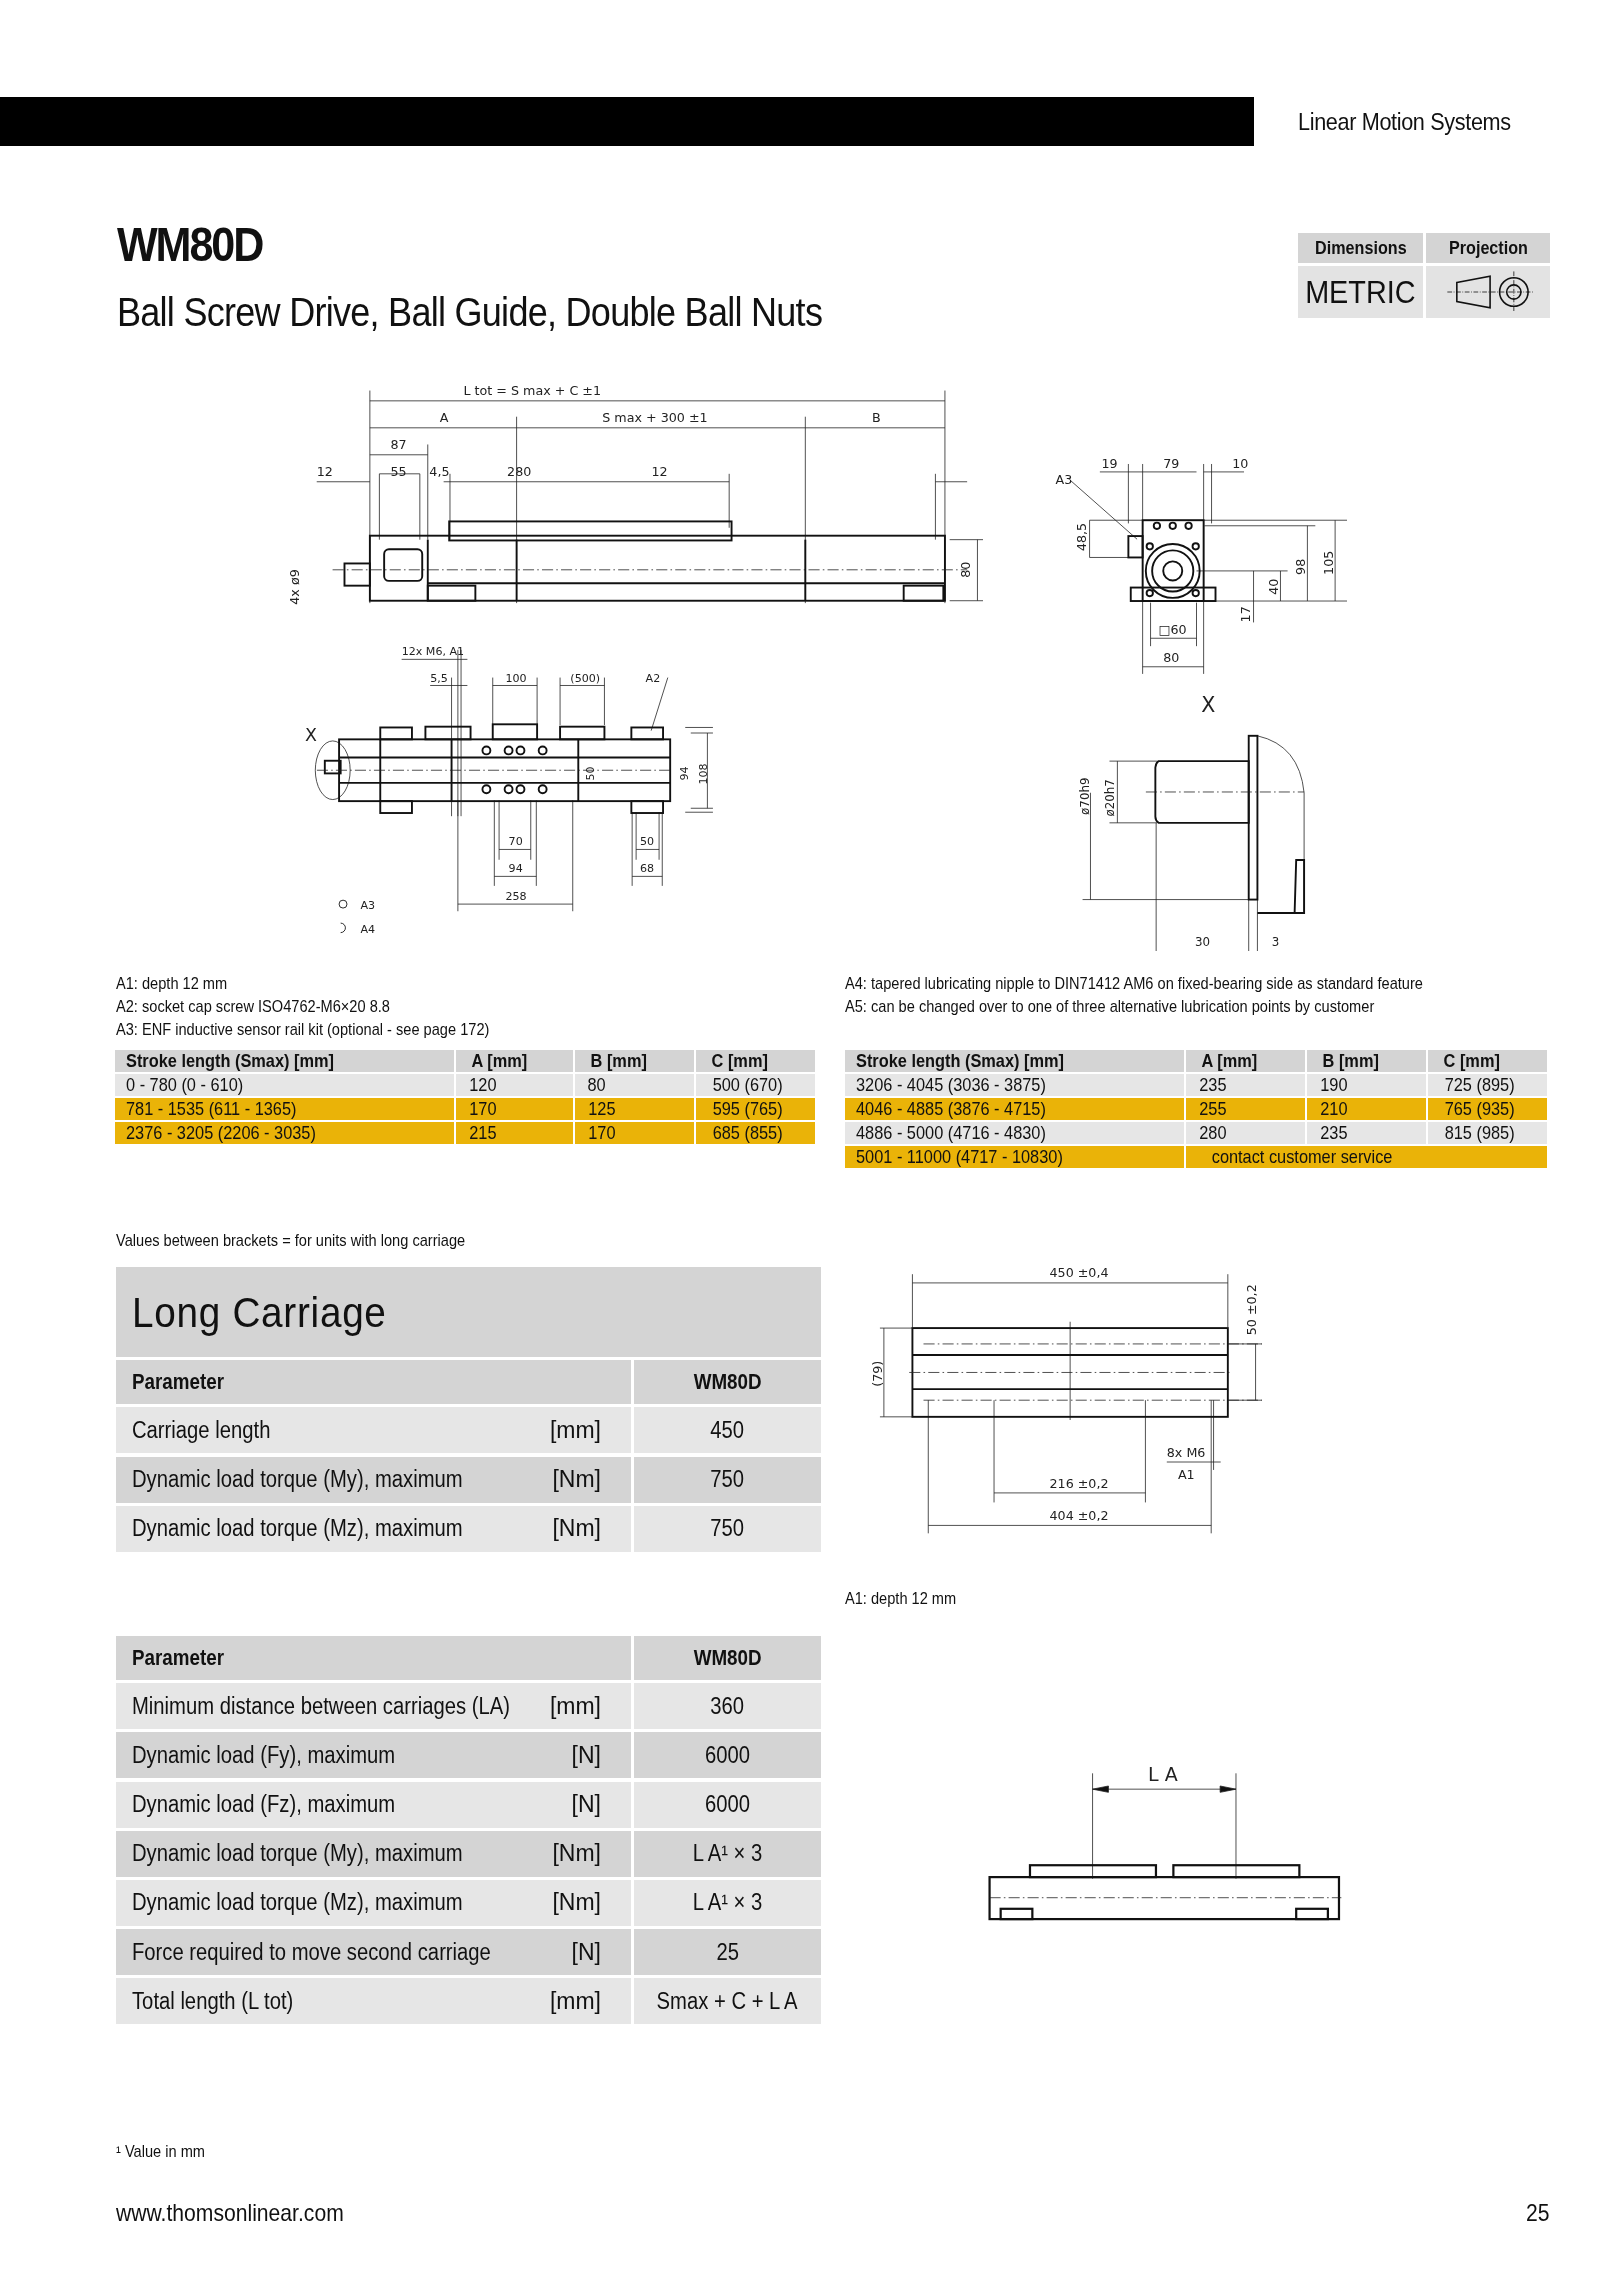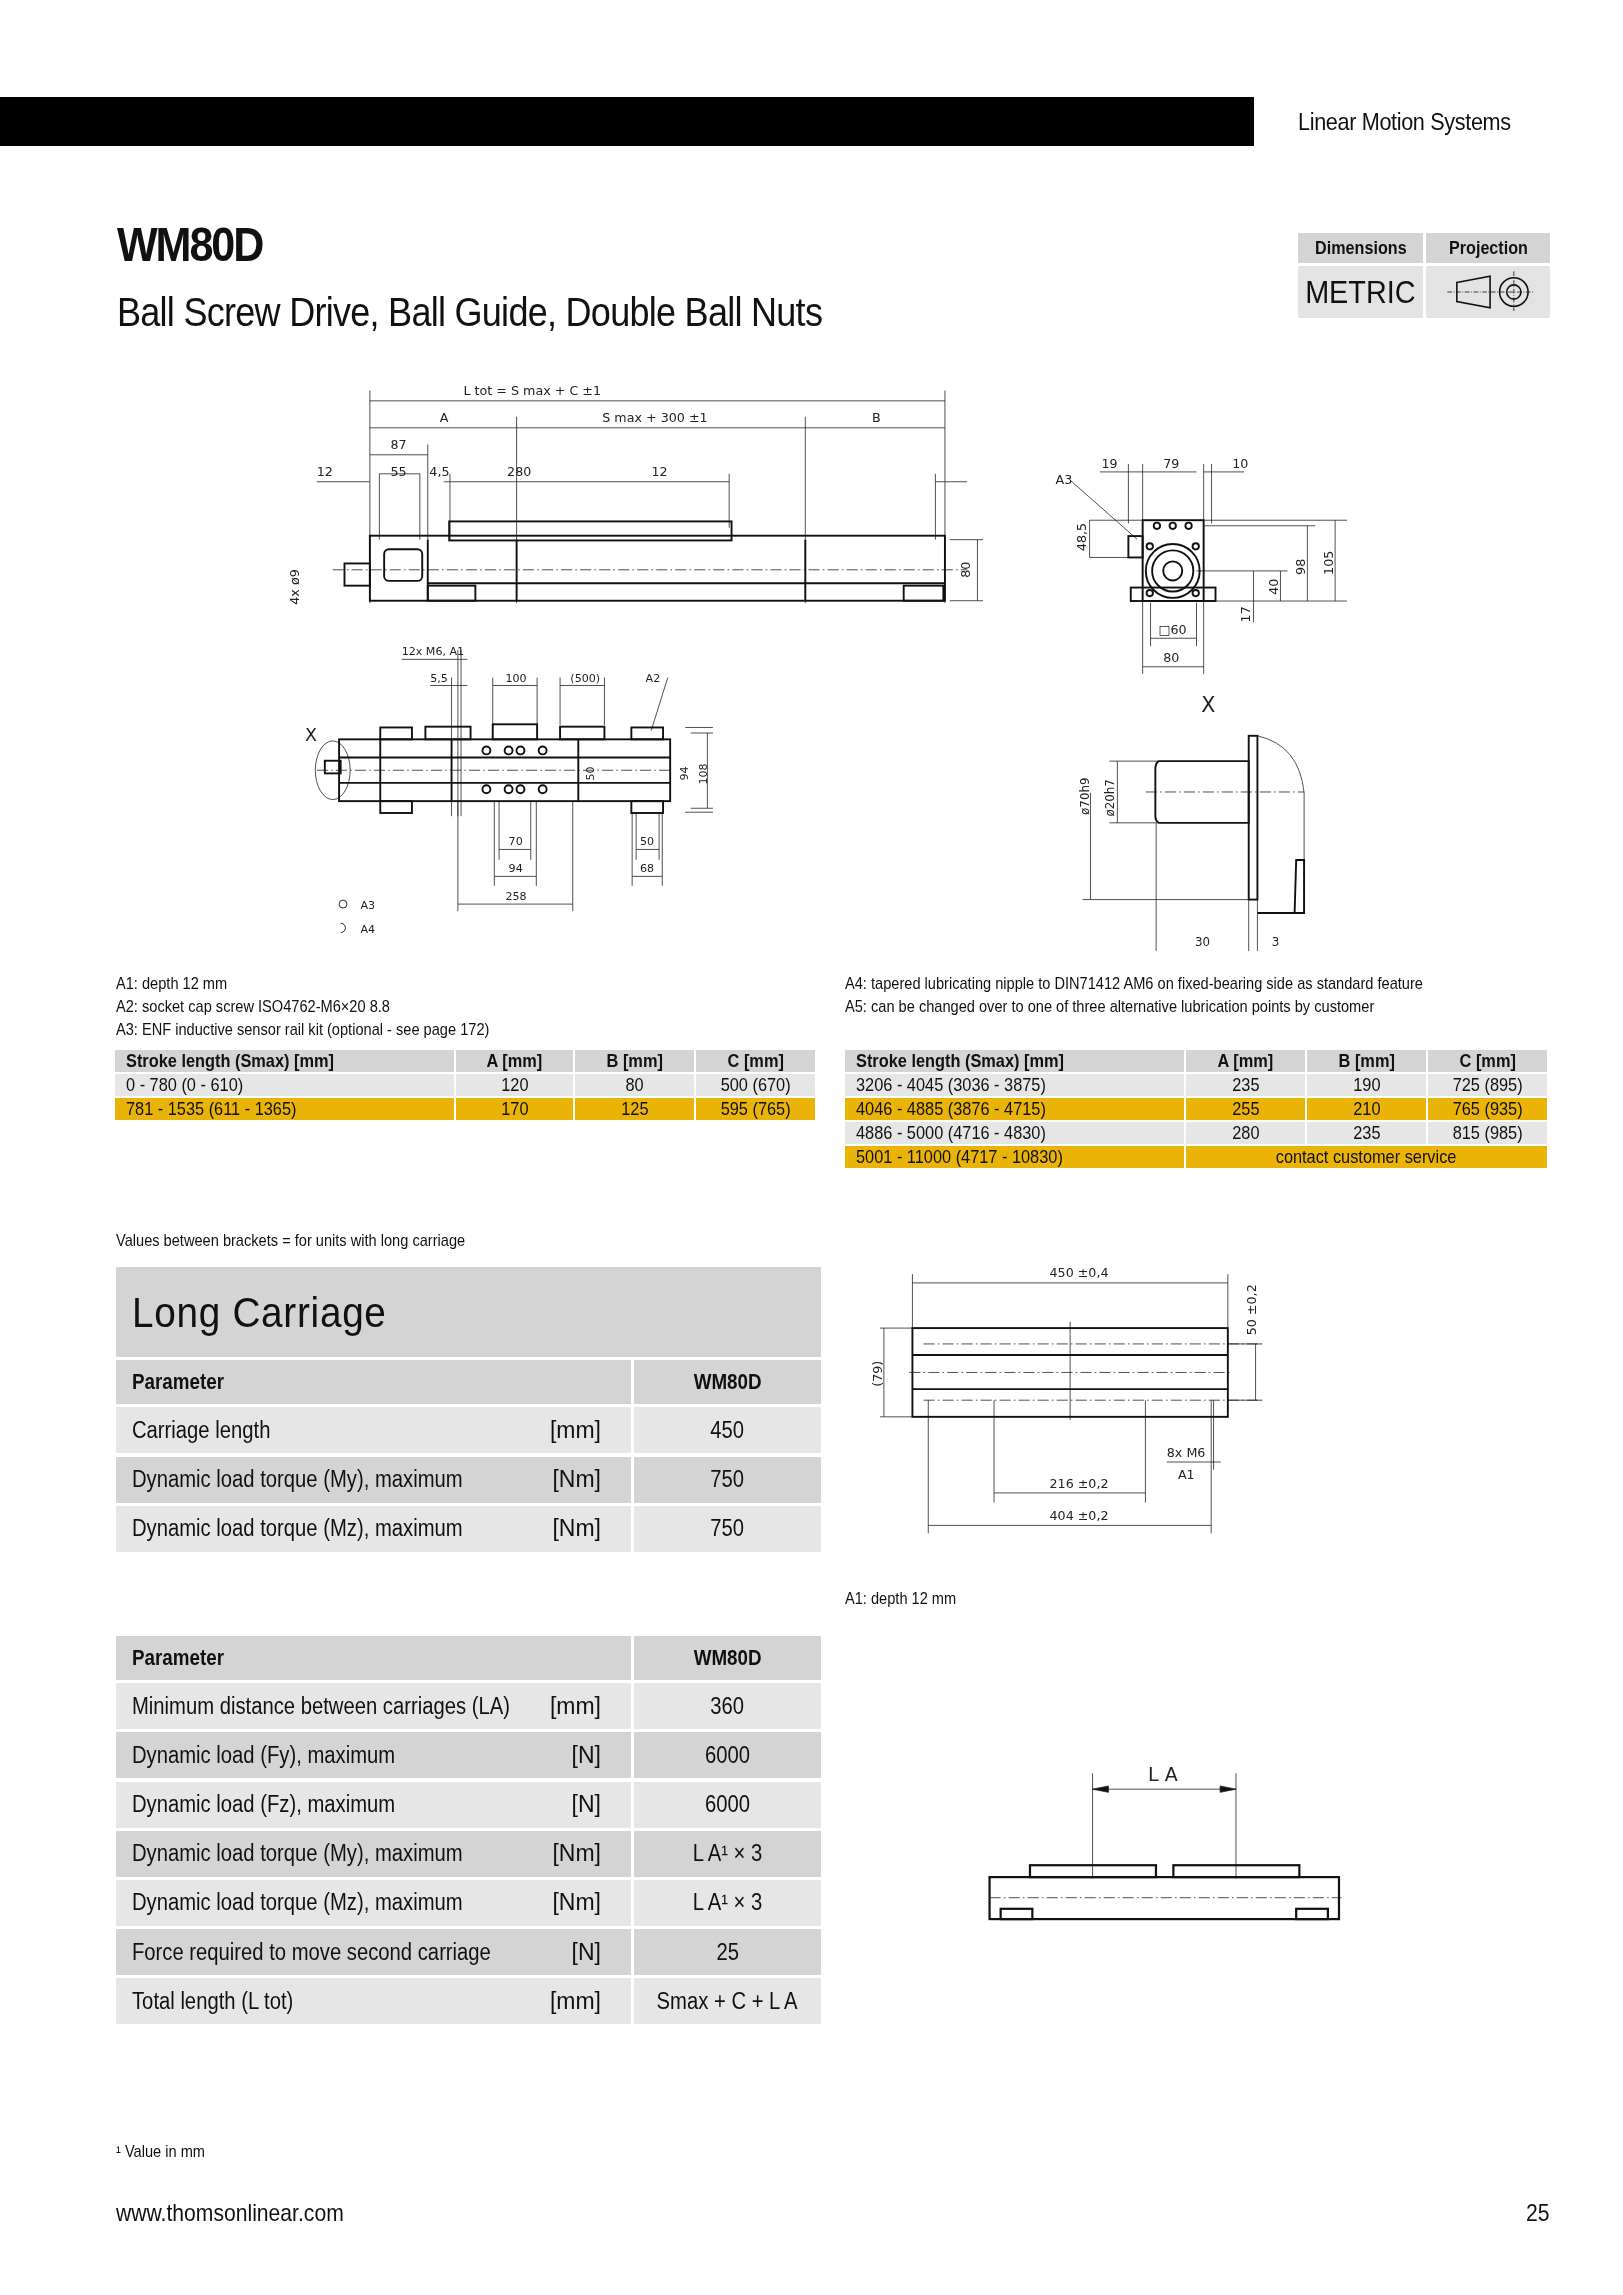"A [mm]" table.stroke .num { text-align: center -> left }
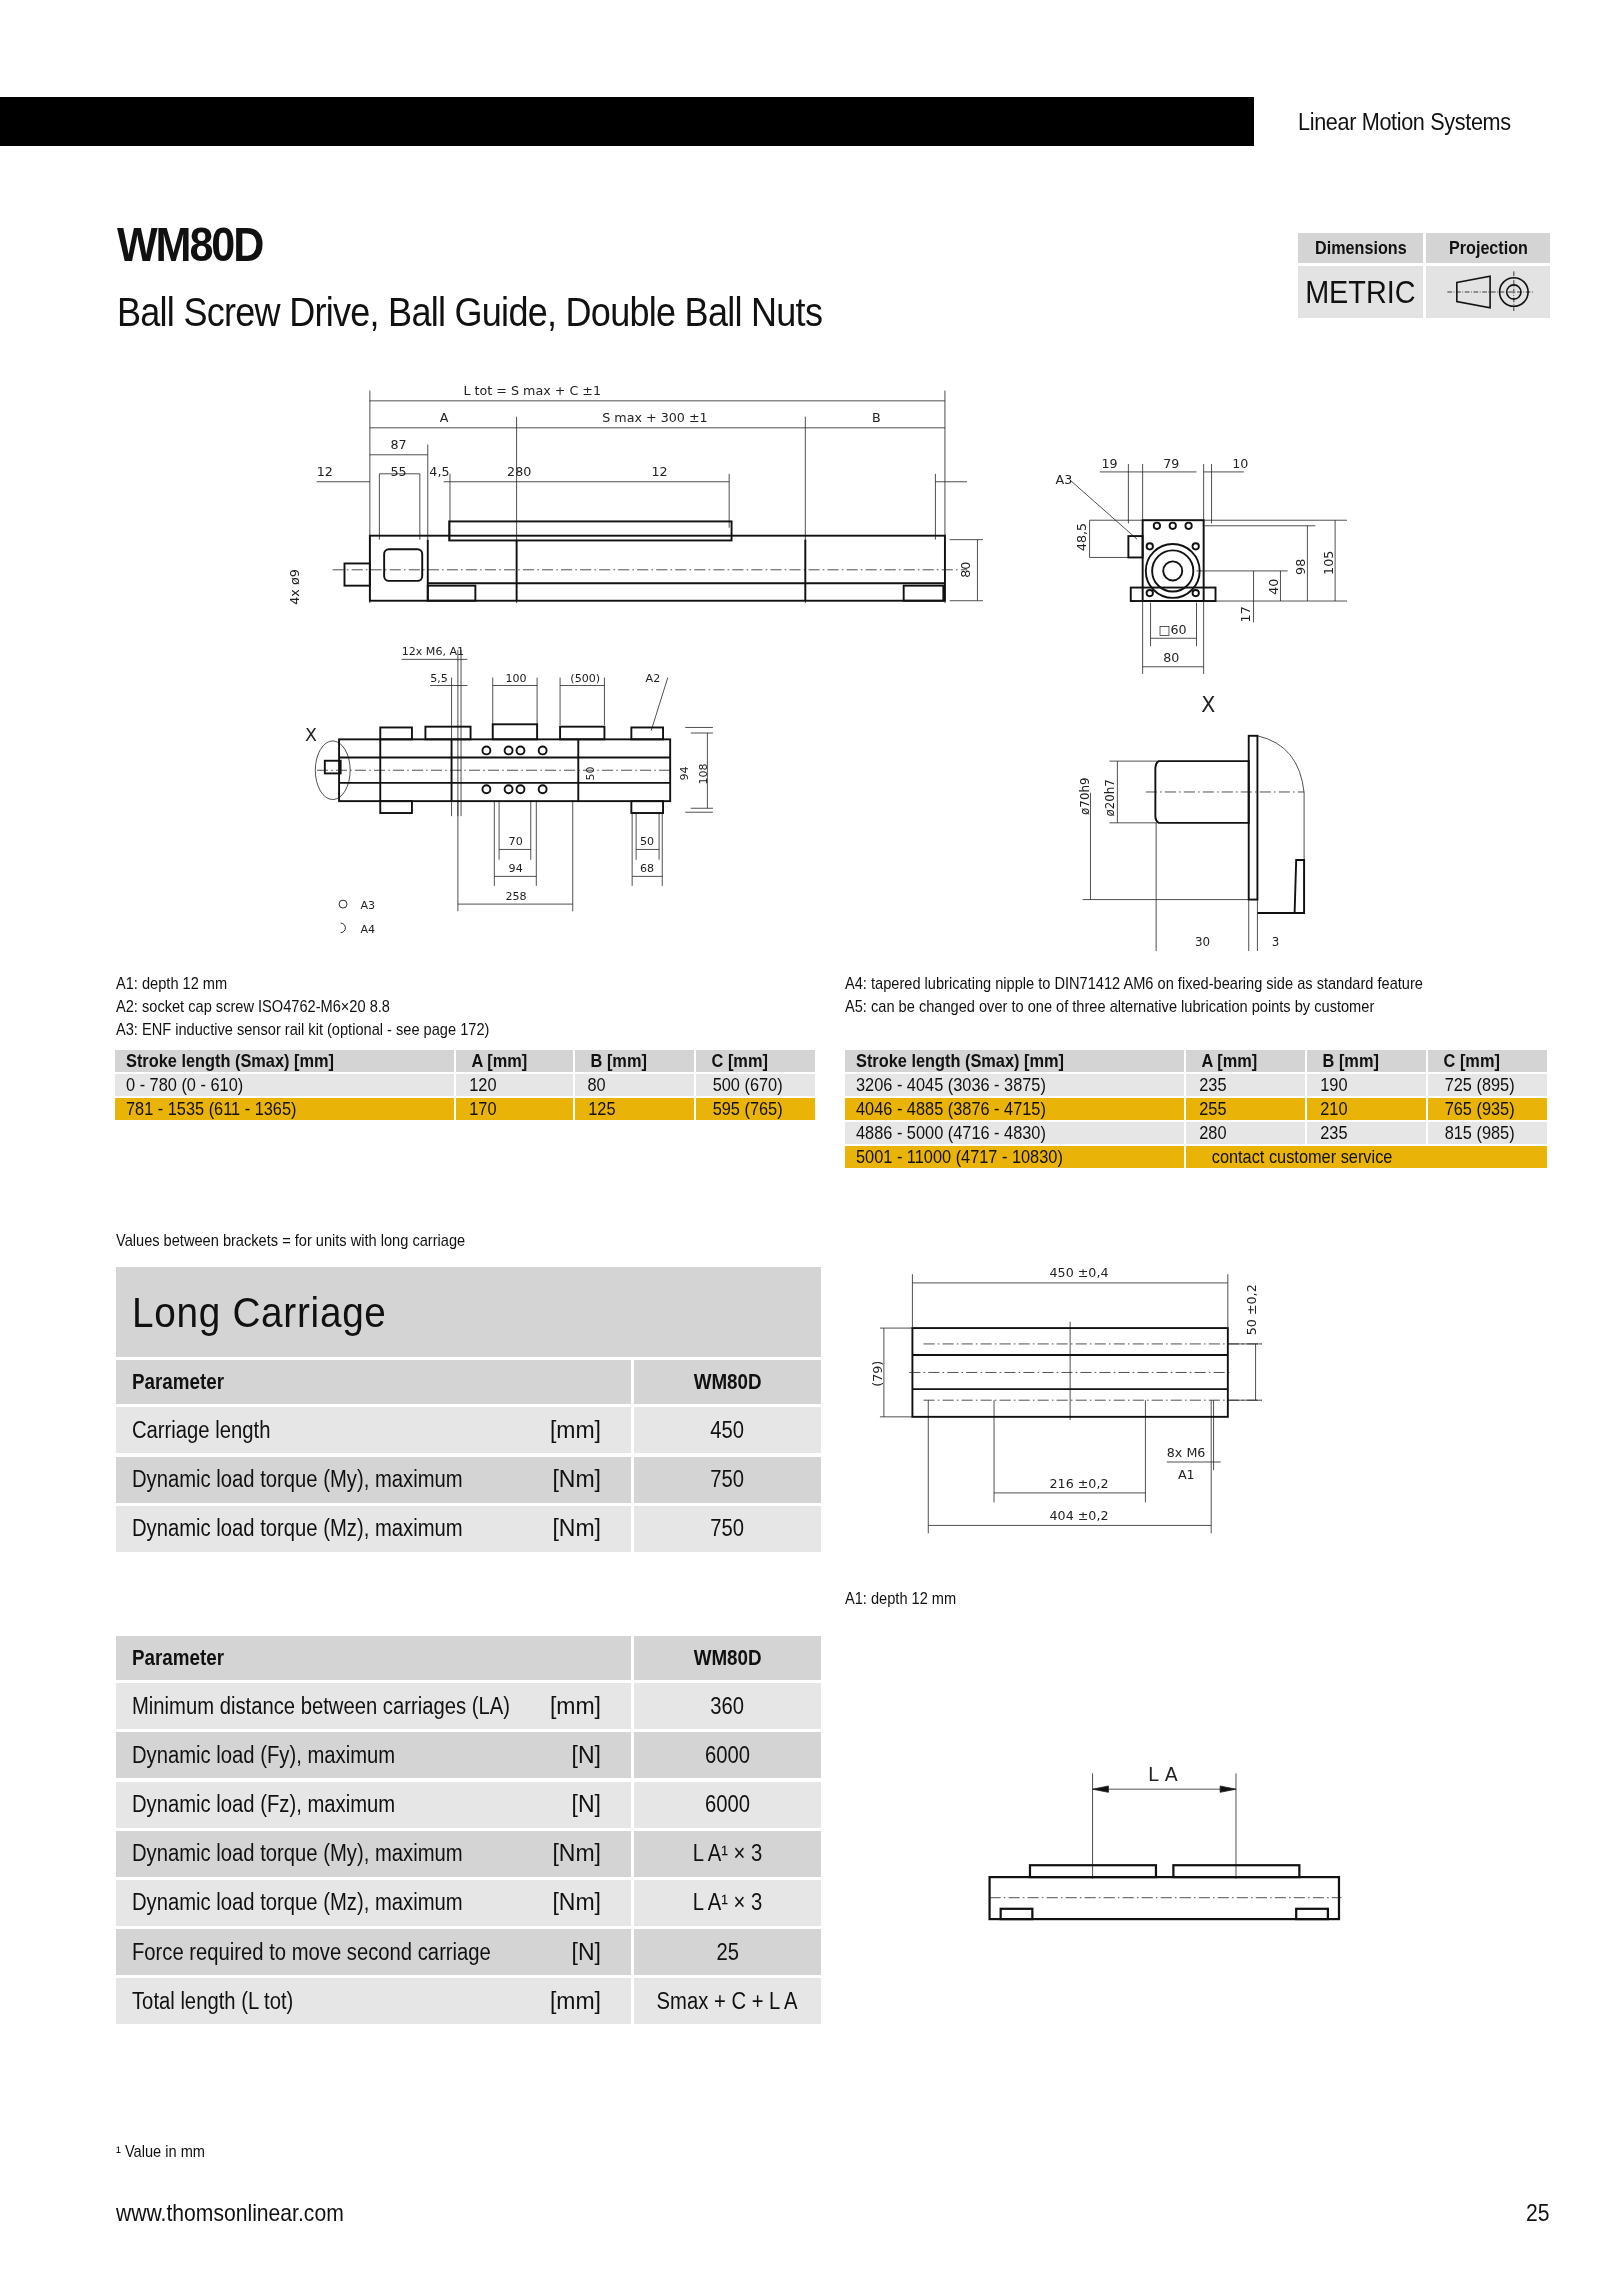"2376 - 3205 (2206 -" tr.r-even { html: none -> <tr> <td><span>2376 - 3205 (2206 - 3035)</span></td> <td><span>215</span></td> <td><span>170</span></td> <td><span>685 (855)</span></td> </tr> }
